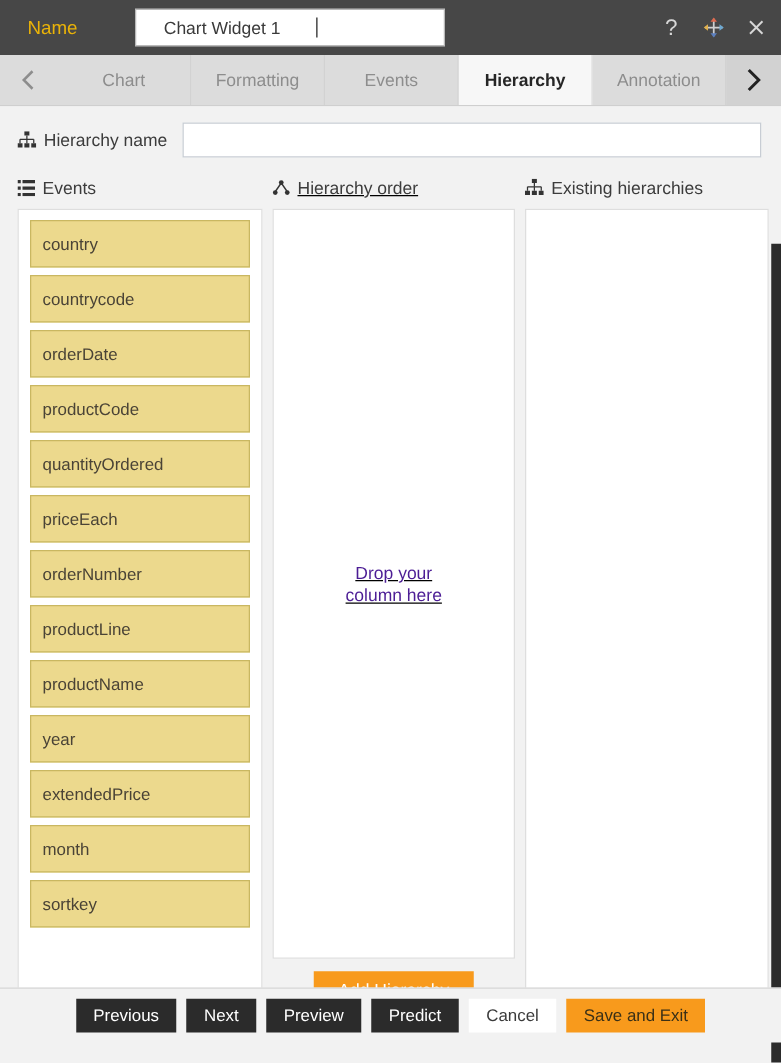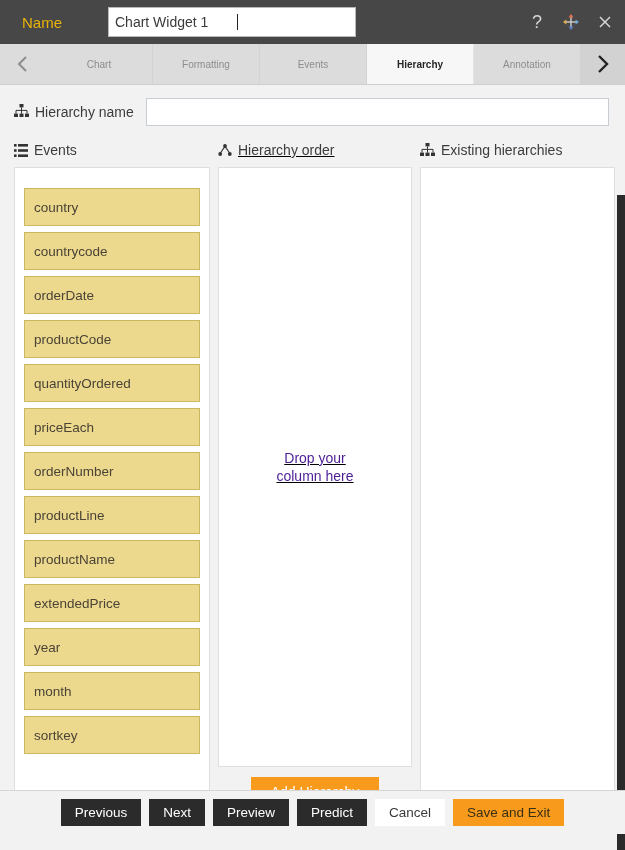"Chart Widget 1" .name-input { padding: 0 6px -> 0 22px }
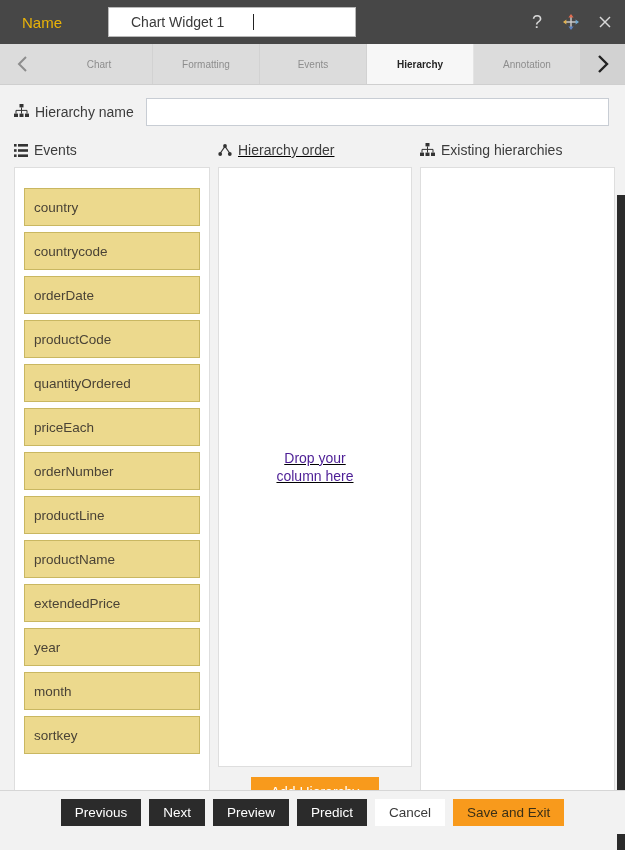"Chart" .tab { font-size: 10px -> 14px }
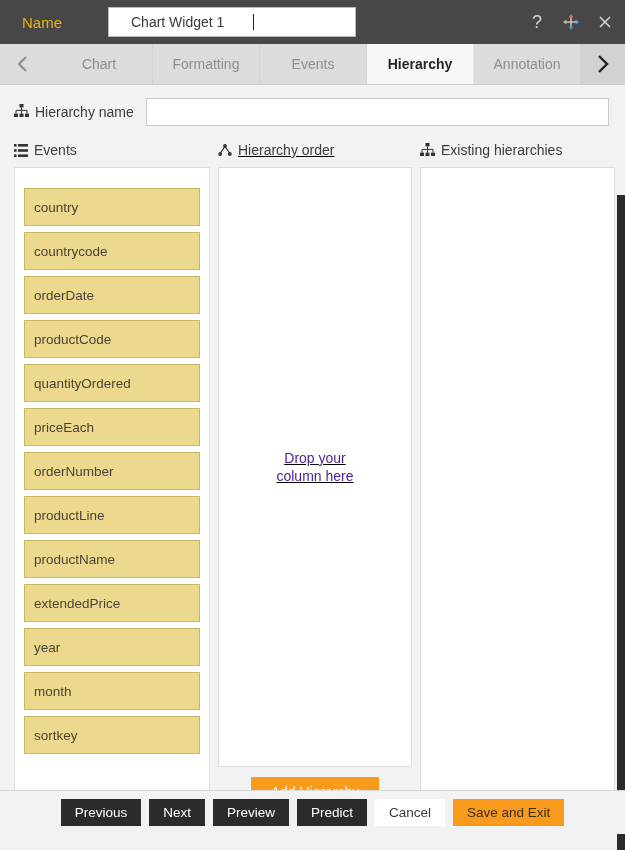"Hierarchy name" .hier-name-label { align-items: none -> center }
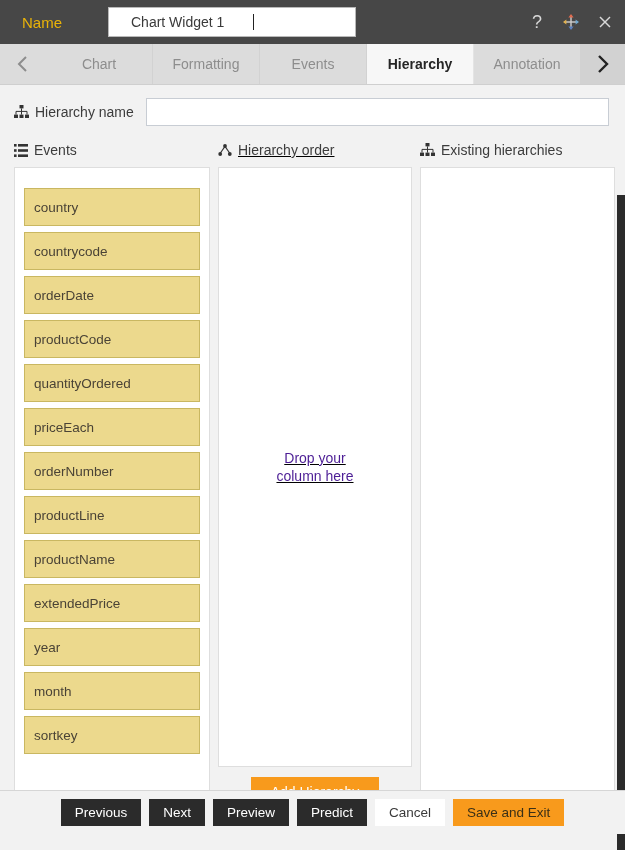"country" .columns-box { padding: 20px 9px -> 8px 9px }
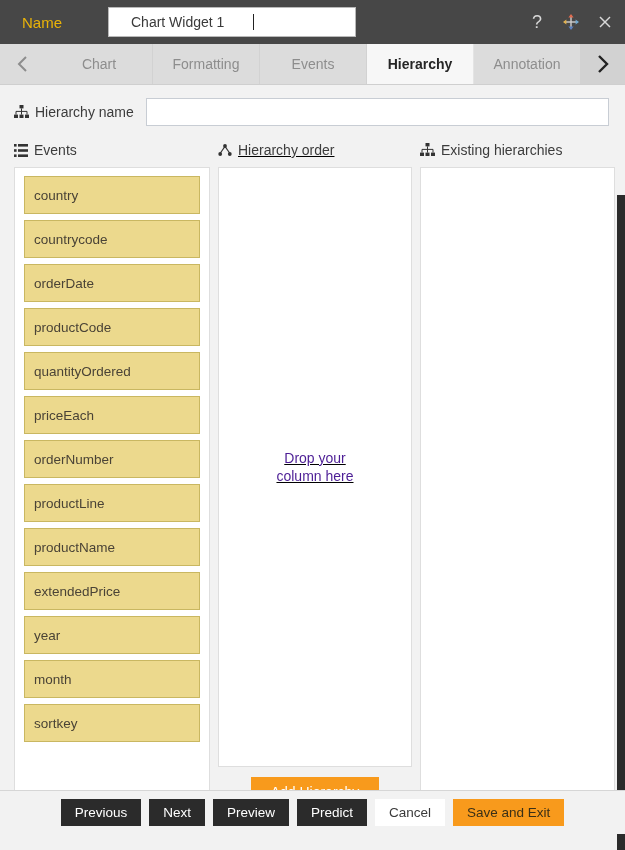"extendedPrice" div.col-item { order: before "year" -> after "year" }
